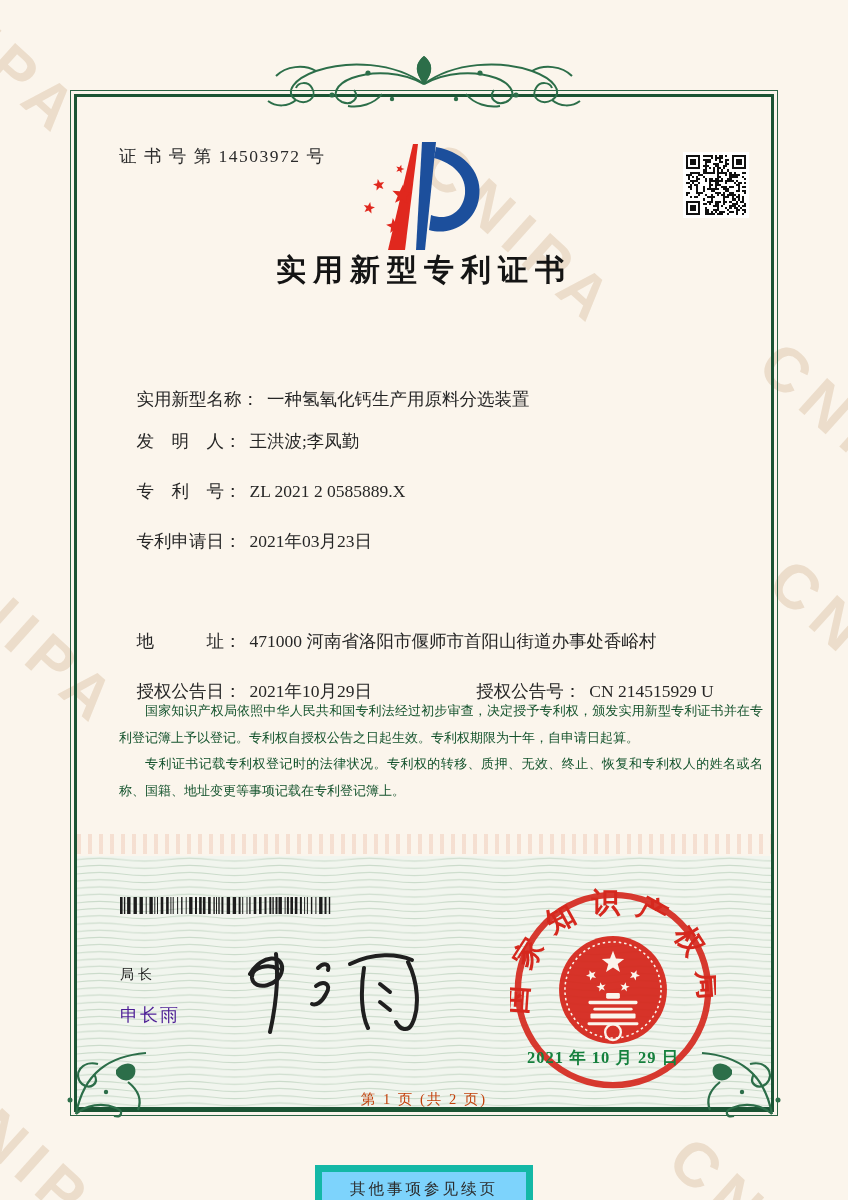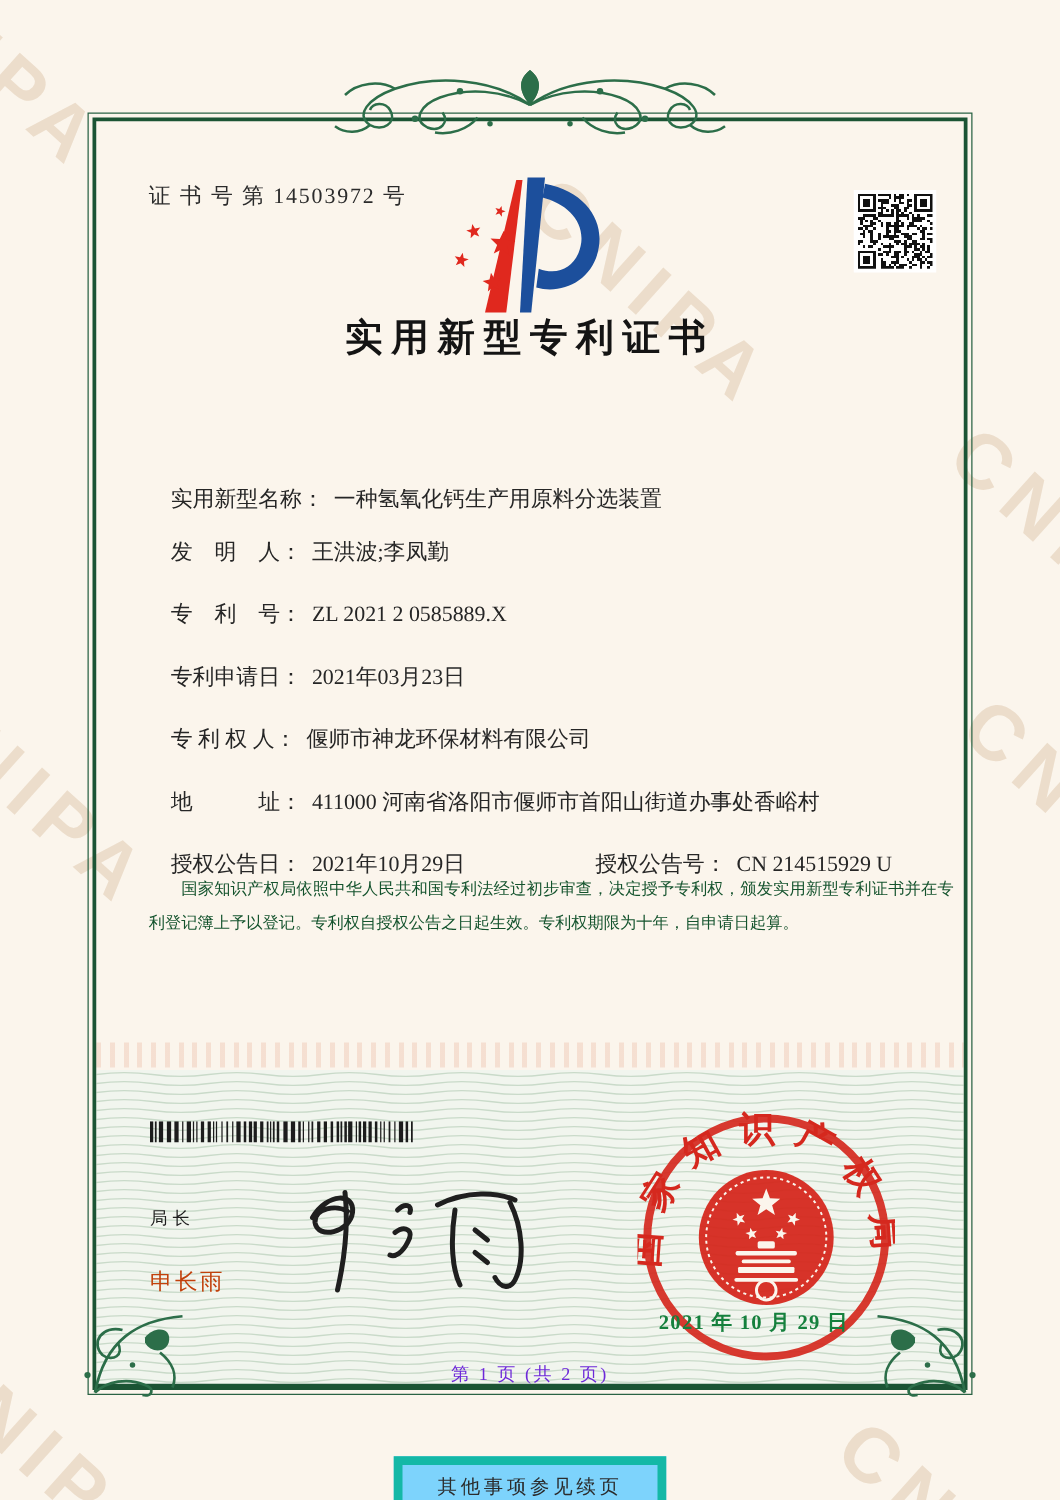"专 利 权 人： 偃师市神龙环保材料有限公司" div.frow { html: <div> <span>专 利 权 人：</span><span>偃师市神龙环保材料有限公司</span> </div> -> none }
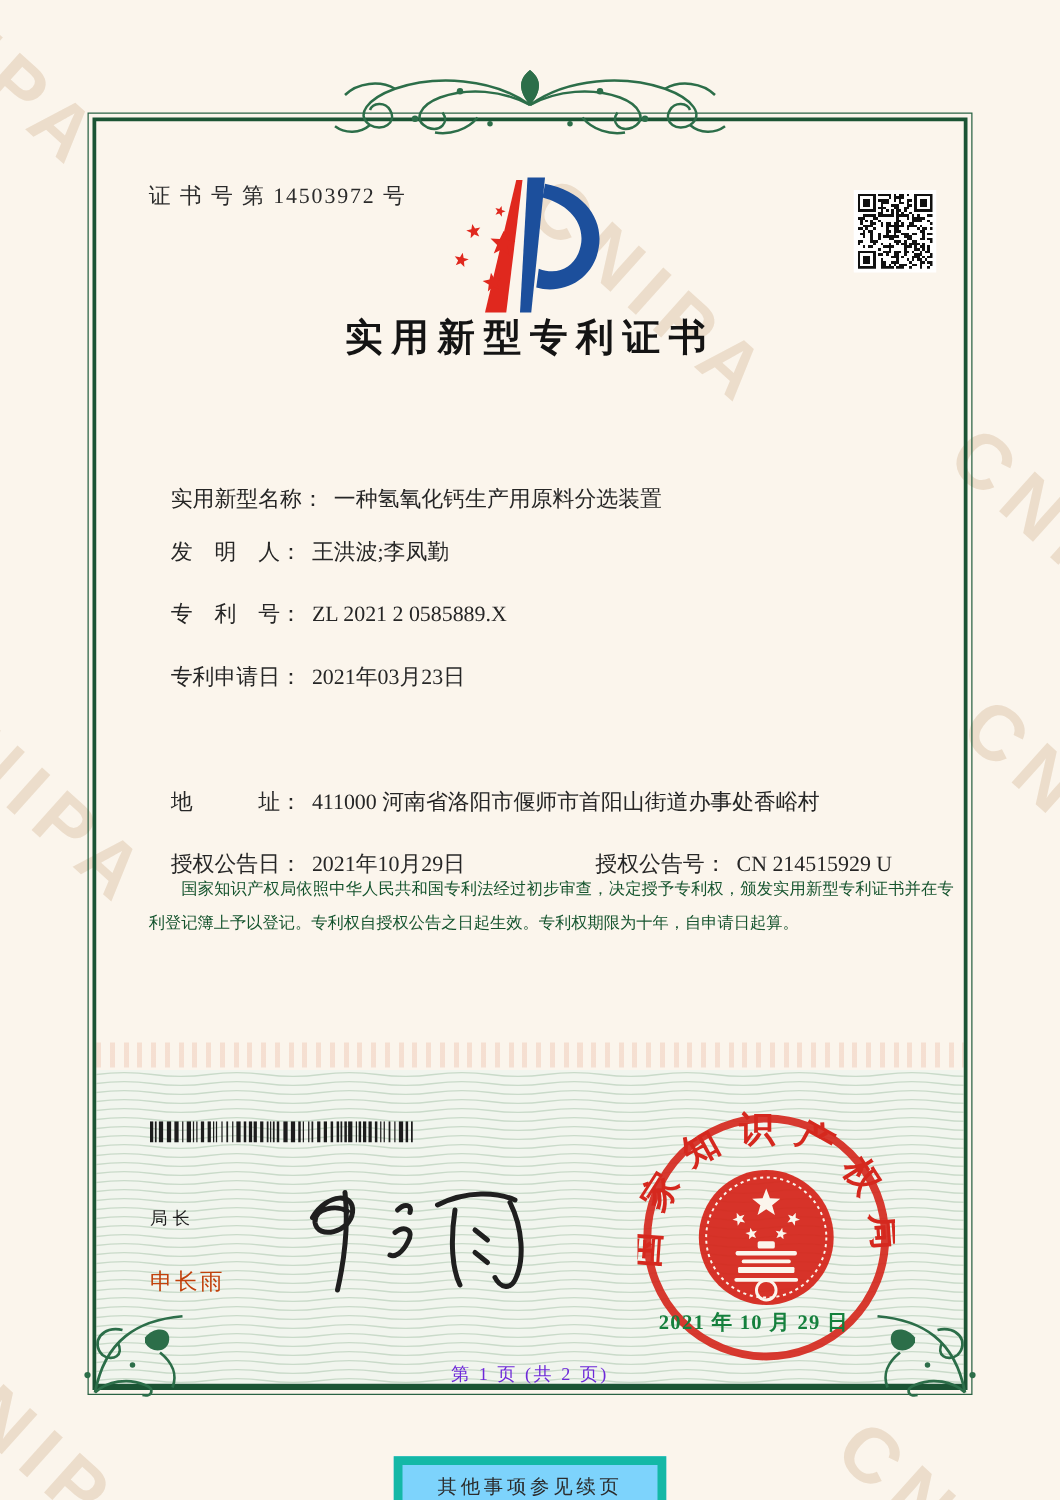"411000 河南省洛阳市偃师市首阳山街道办事处香峪村" span.fvalue { text: 411000 -> 471000 }
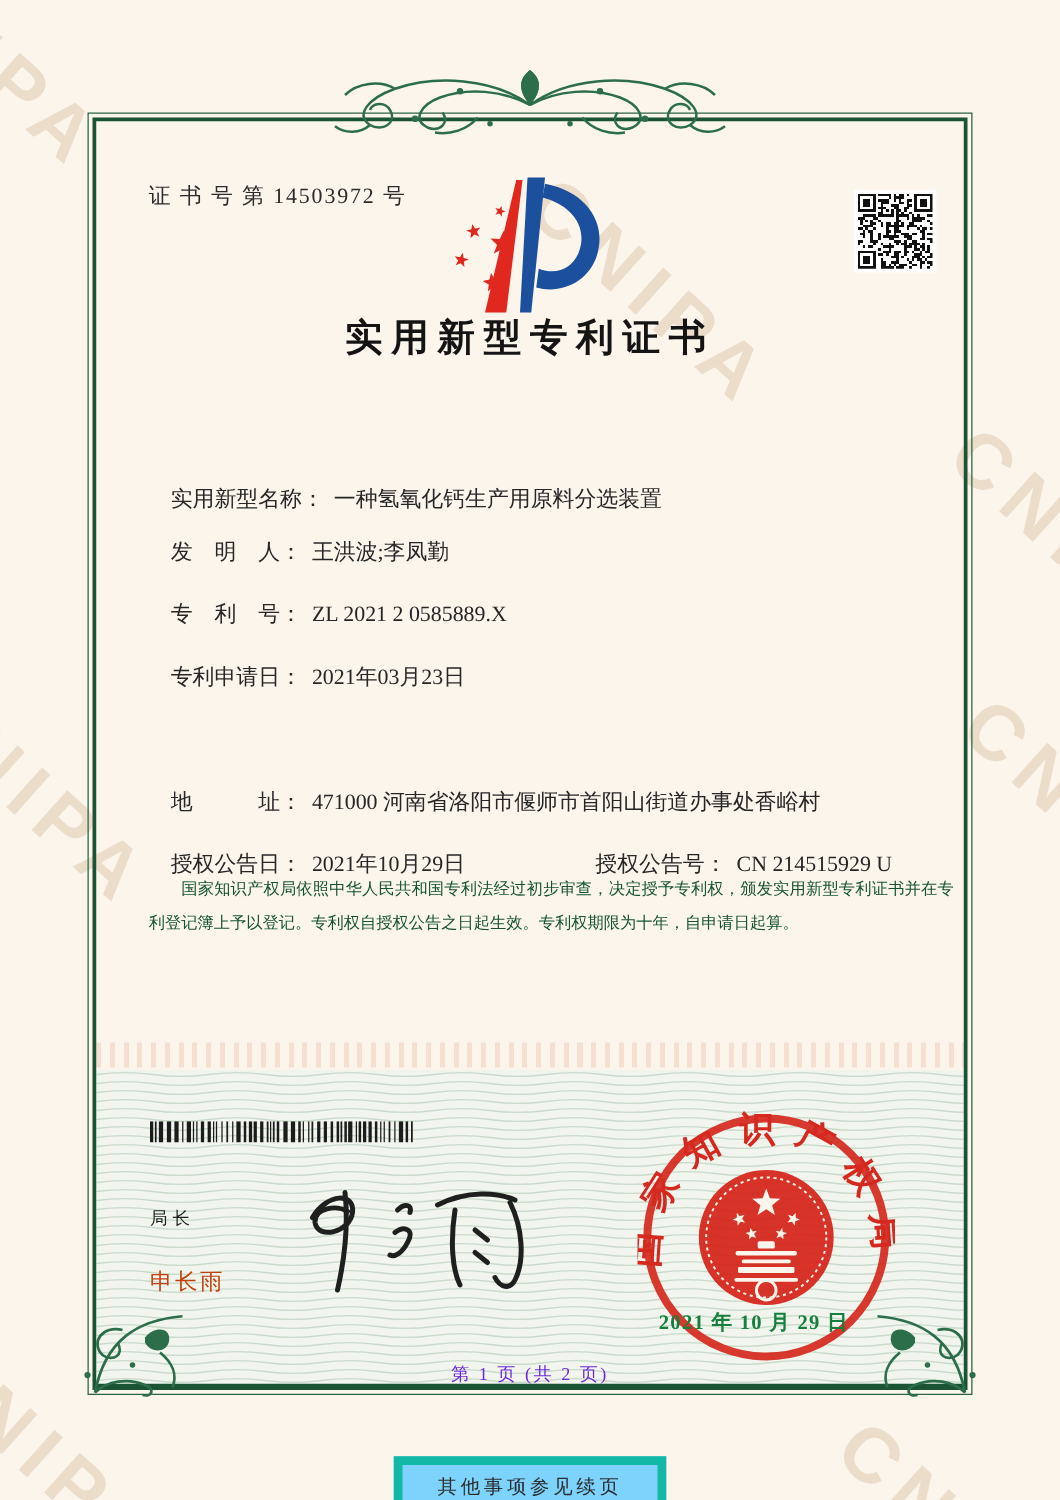"专利证书记载专利权登记时的法律状况。专利权的转移、质押、无效、终止、恢复和专利权" p { html: none -> <p>专利证书记载专利权登记时的法律状况。专利权的转移、质押、无效、终止、恢复和专利权人的姓名或名称、国籍、地址变更等事项记载在专利登记簿上。</p> }
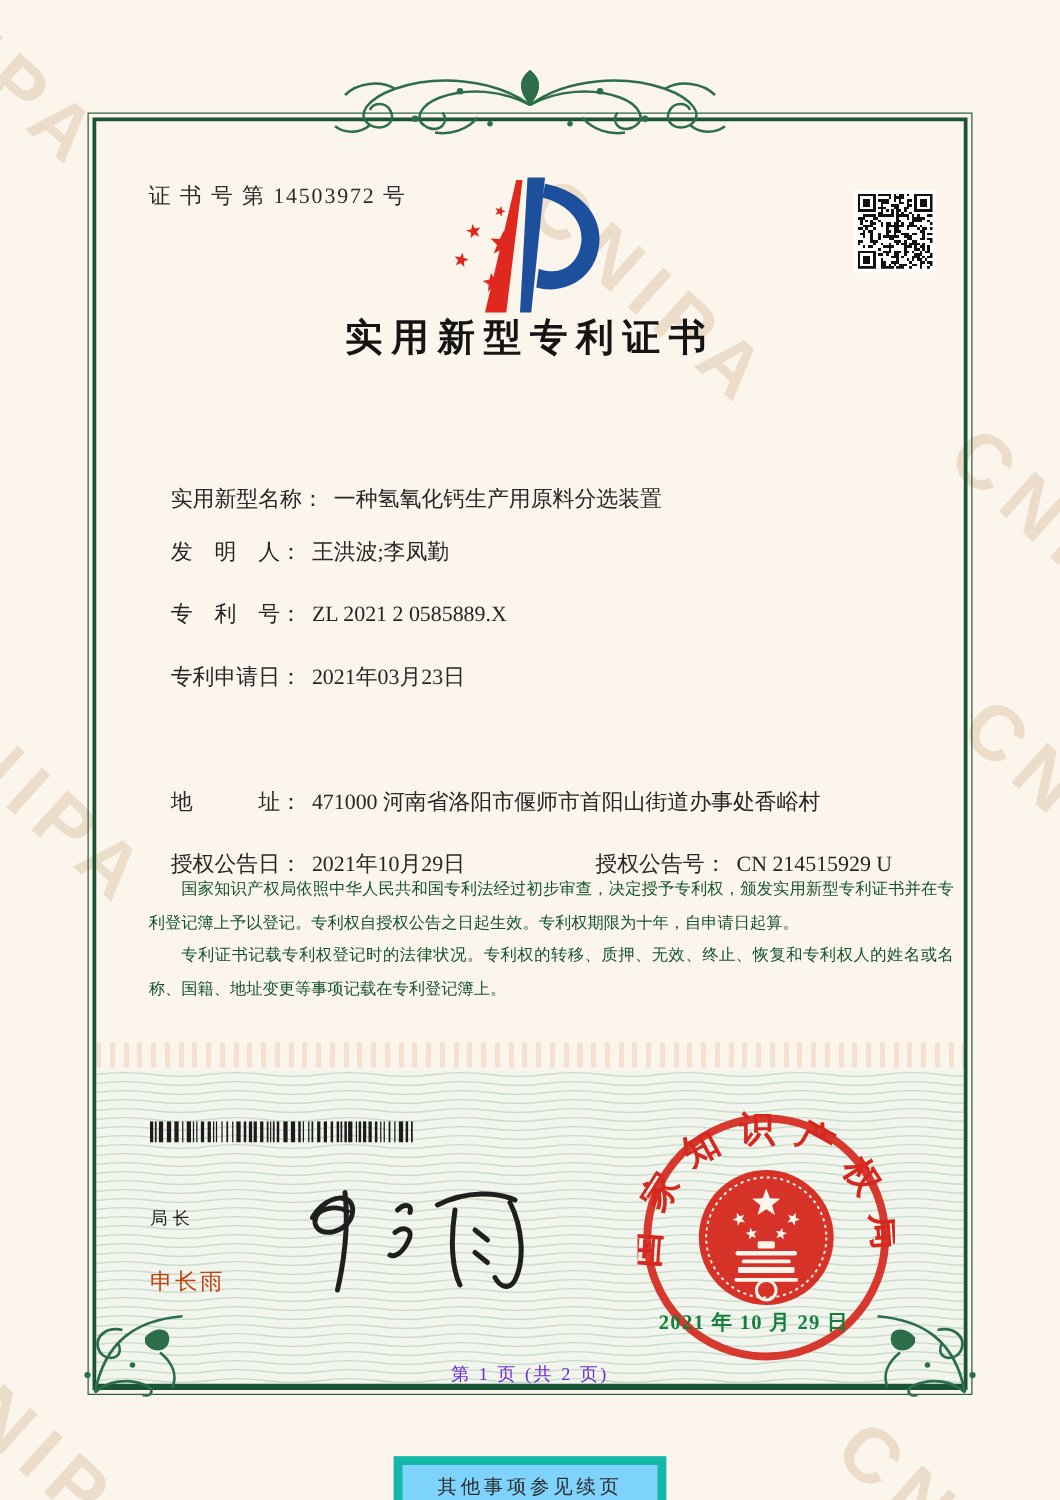"申长雨" .sig-name { color: #c2410c -> #4c1d95; margin-top: 10px -> none }
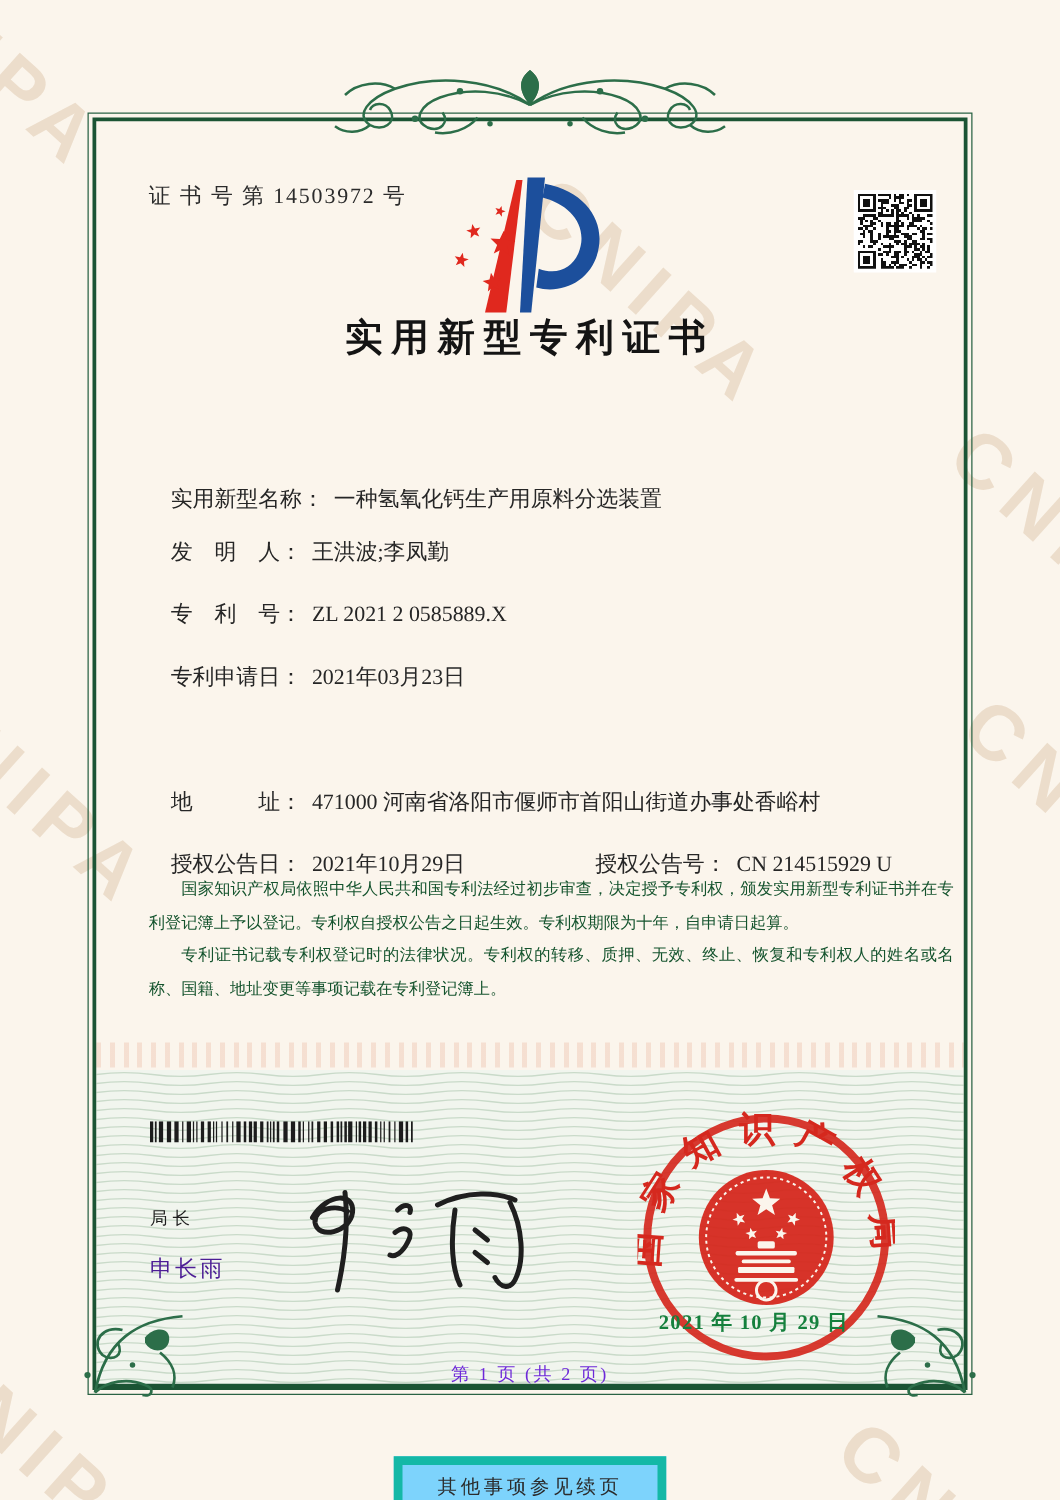"第 1 页 (共 2" .page-num { color: #6d28d9 -> #c2410c }
